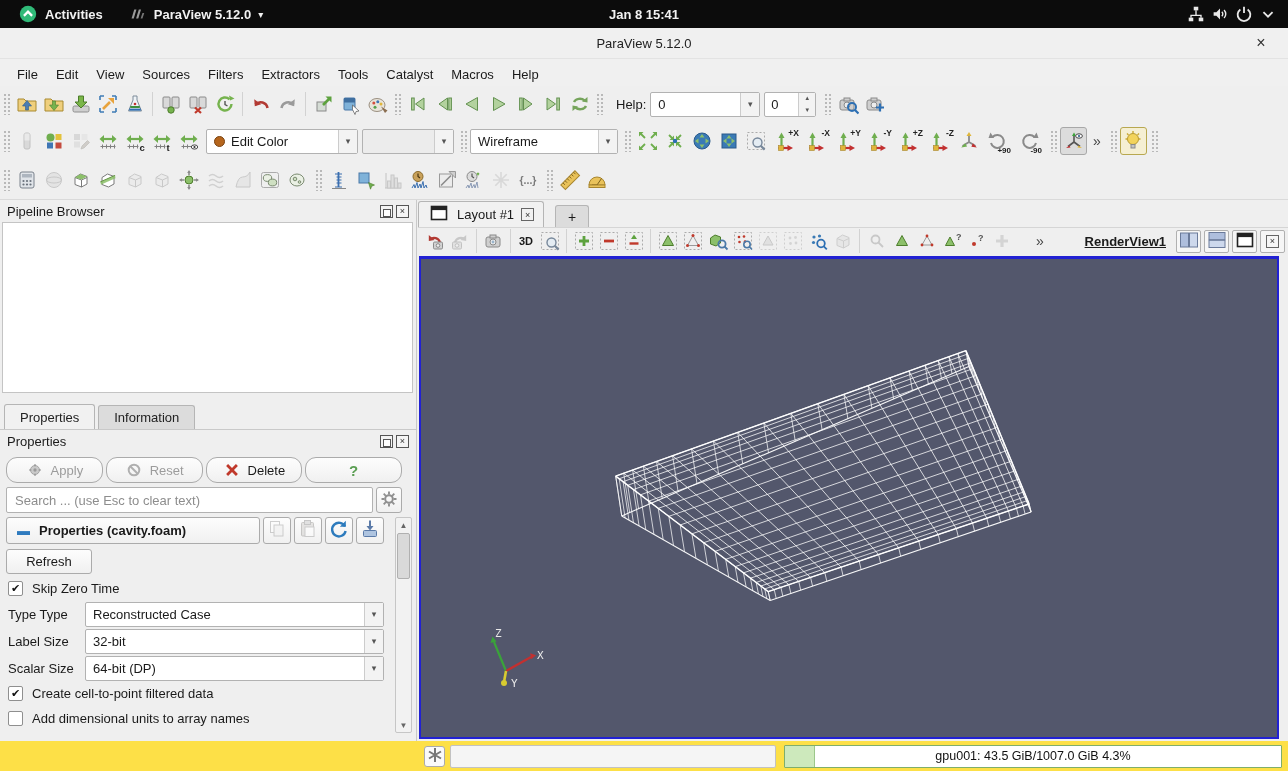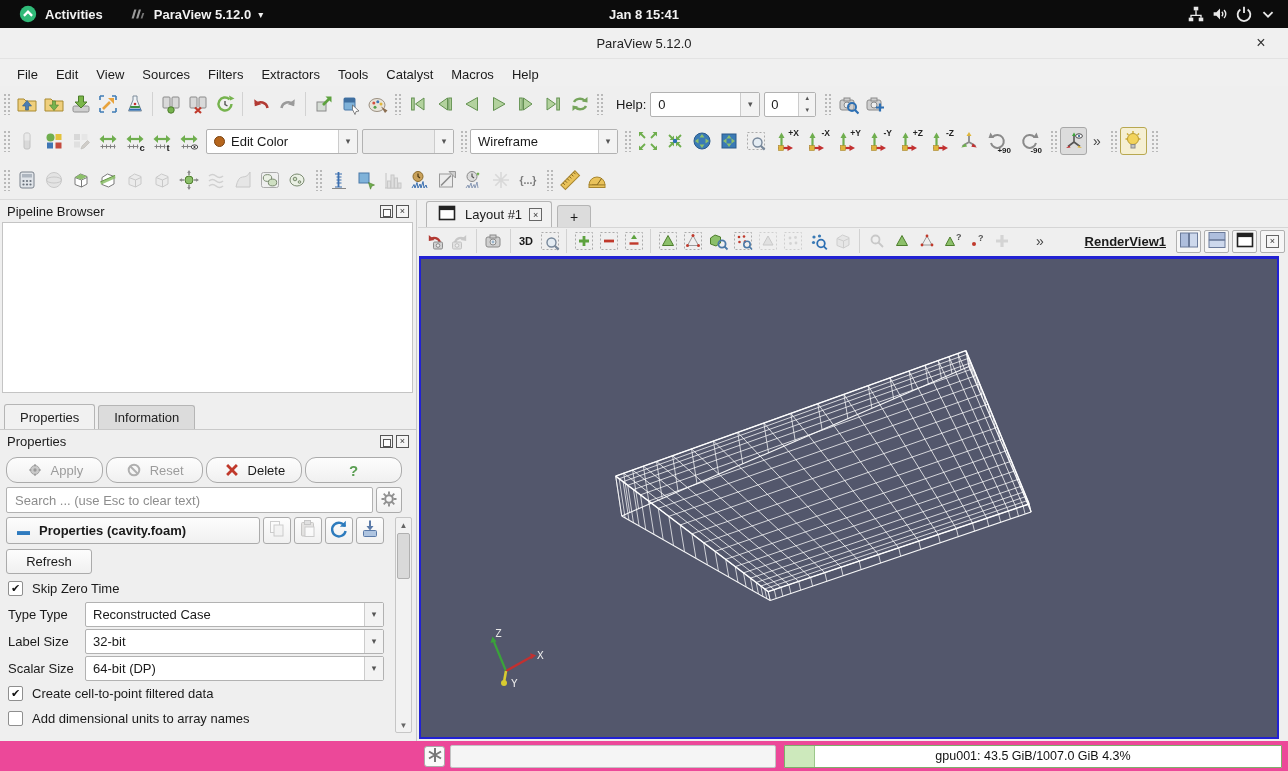"Layout #1" .vtabs { gap: 5px -> 11px; padding-left: 8px -> 0 }
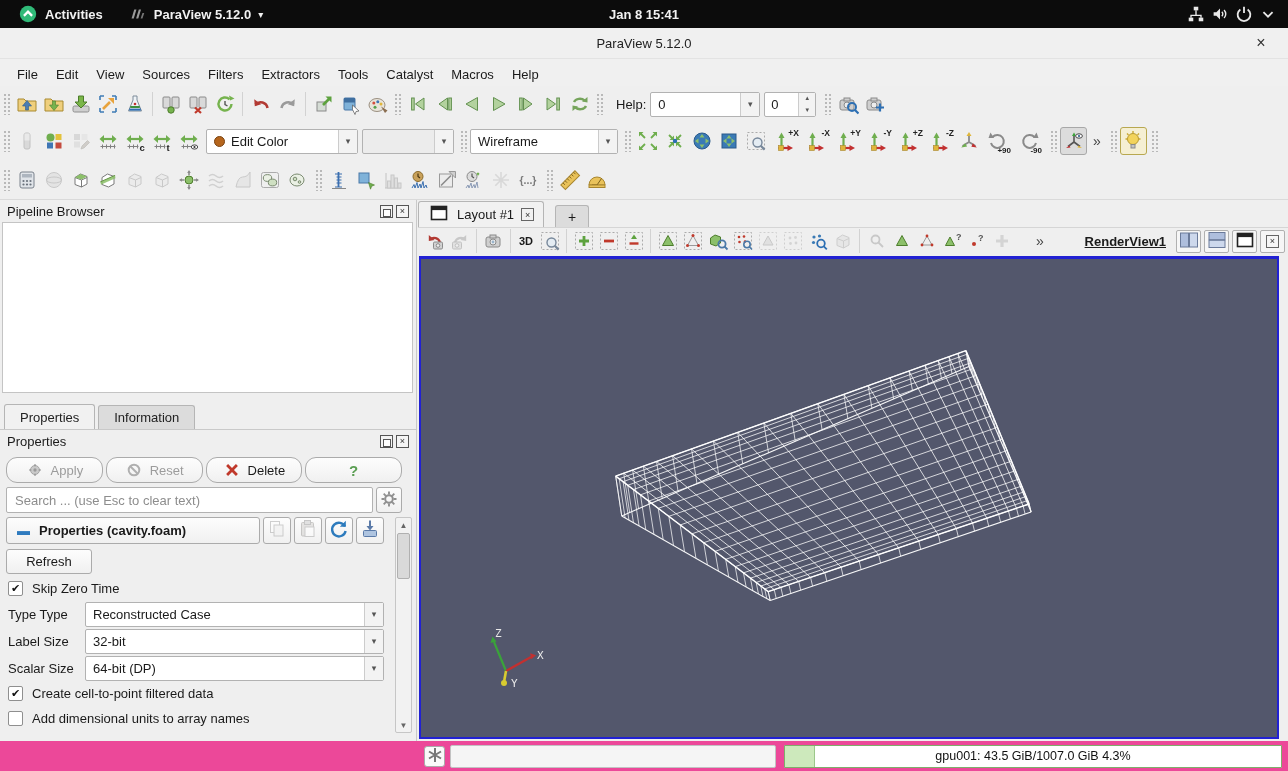"gpu001: 43.5 GiB/1007.0 GiB 4.3%" .statusbar { background: #ec4899 -> #fde047 }
